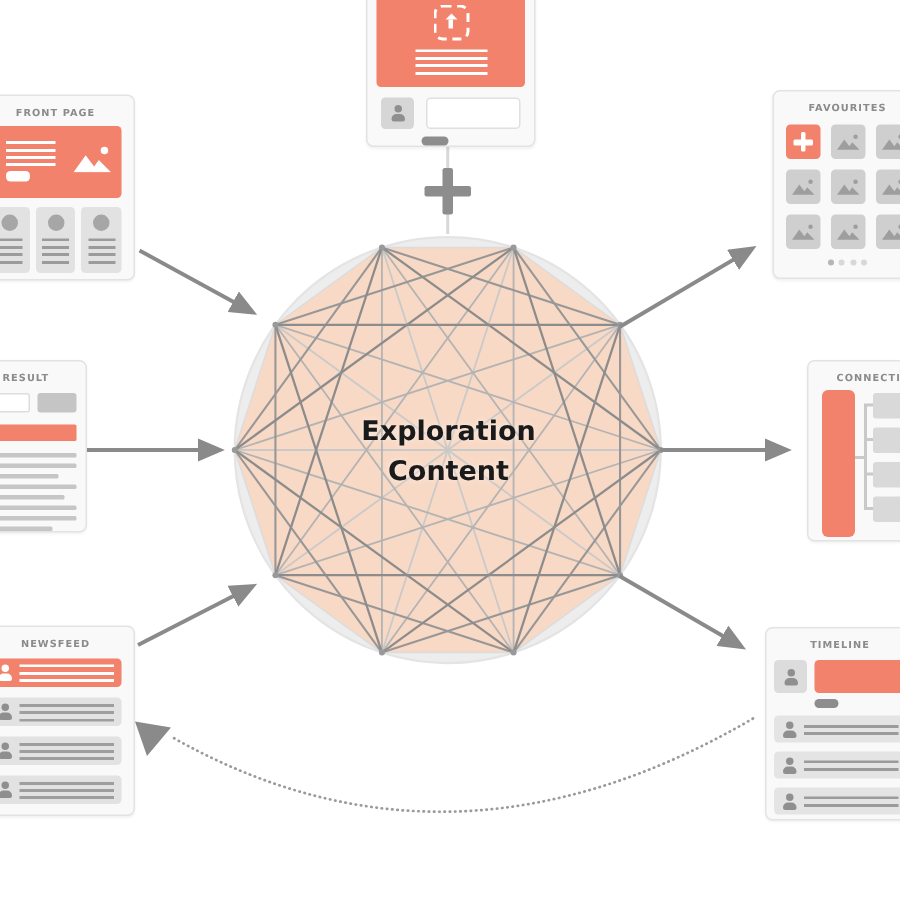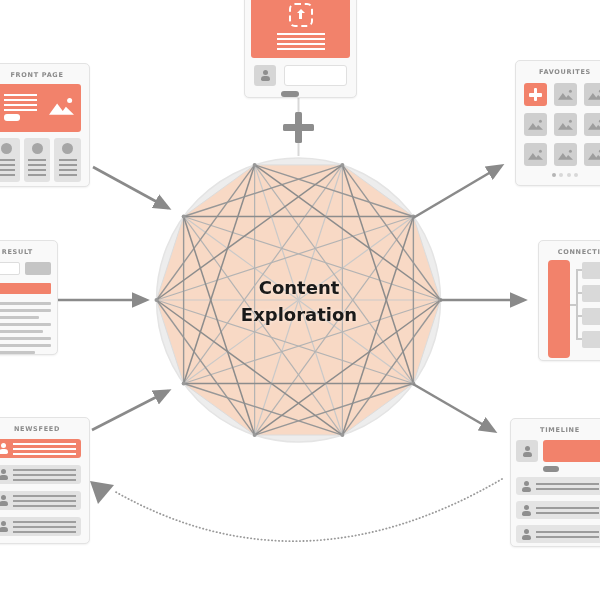"Content" div { order: before "Exploration" -> after "Exploration" }
